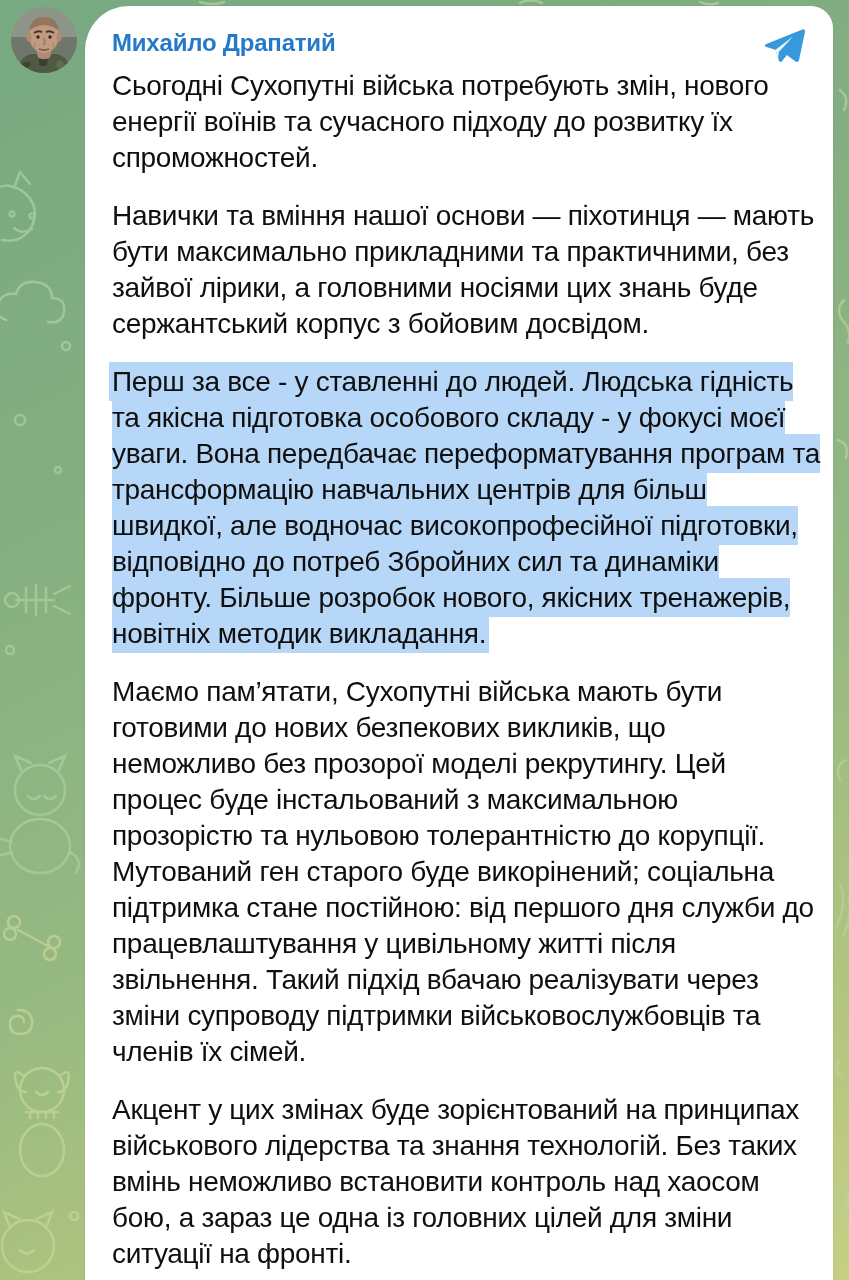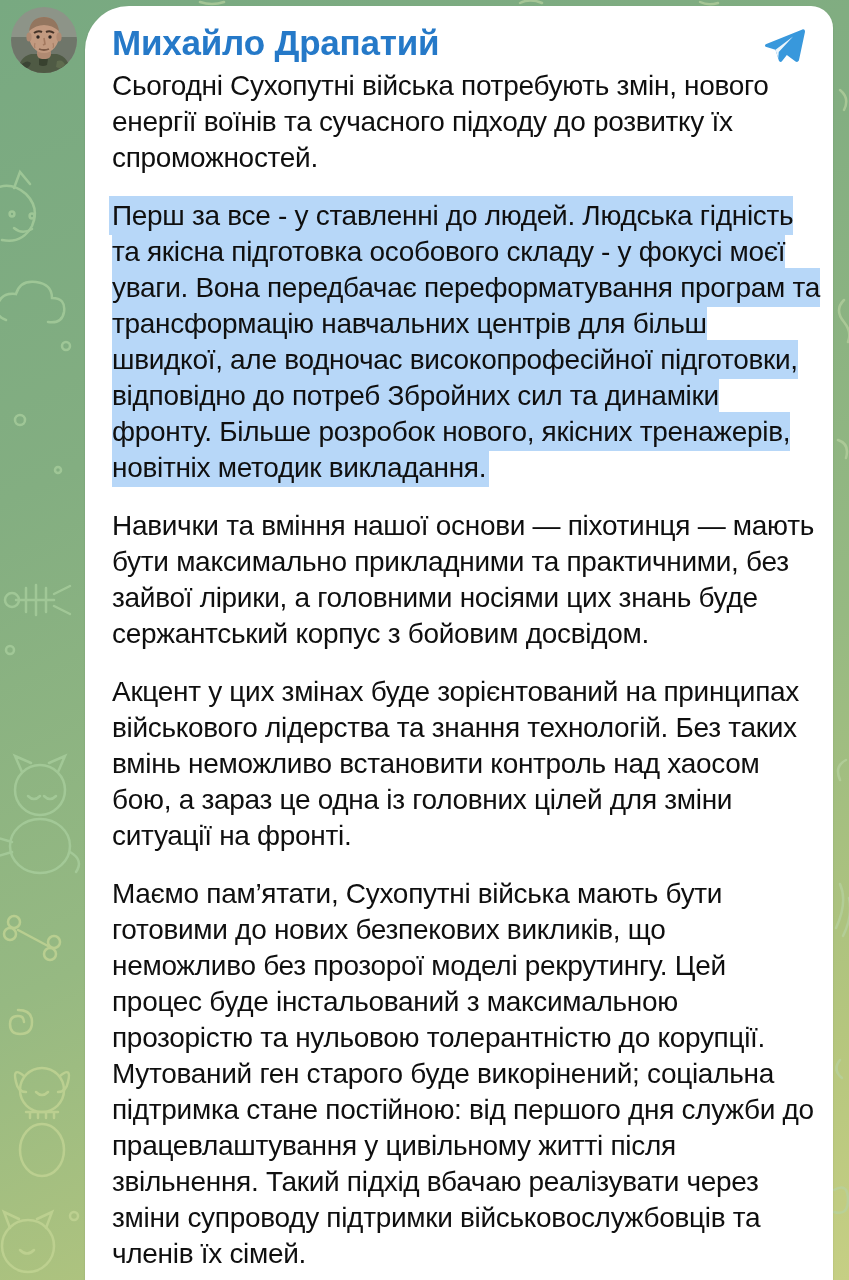"Михайло Драпатий" .name { font-size: 35px -> 24px }
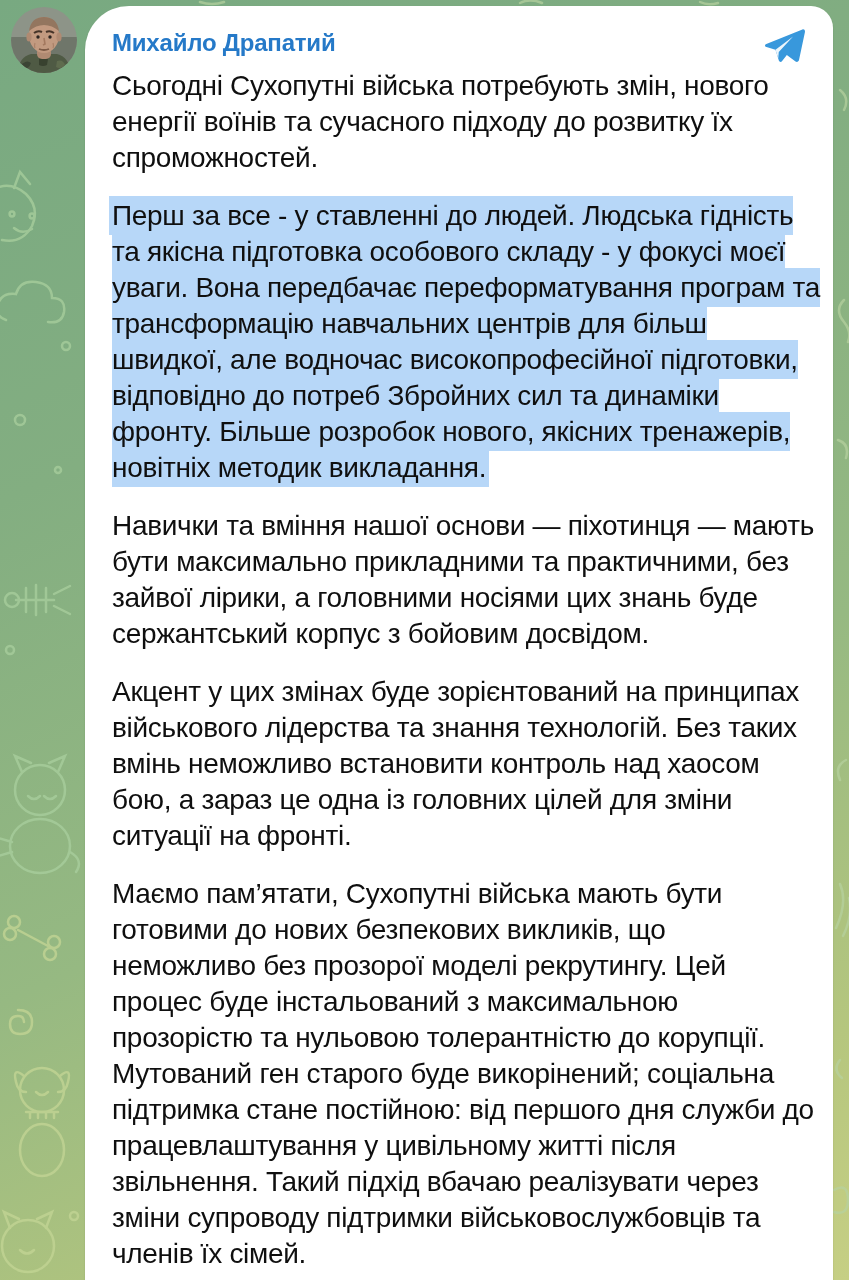"Перш за все - у" div.para { order: before "Навички та вміння нашої основи" -> after "Навички та вміння нашої основи" }
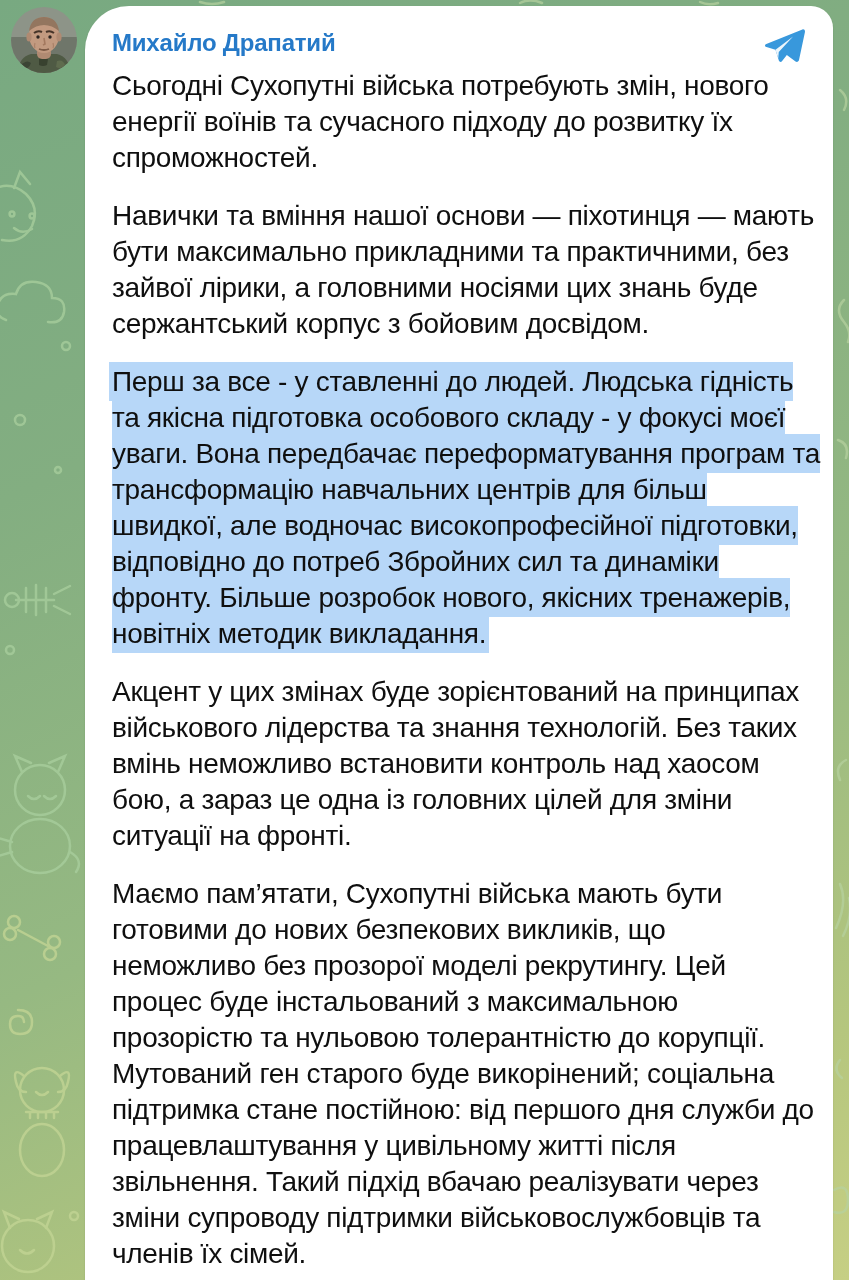"Акцент у цих змінах буде" div.para { order: before "Маємо пам’ятати, Сухопутні війська мають" -> after "Маємо пам’ятати, Сухопутні війська мають" }
